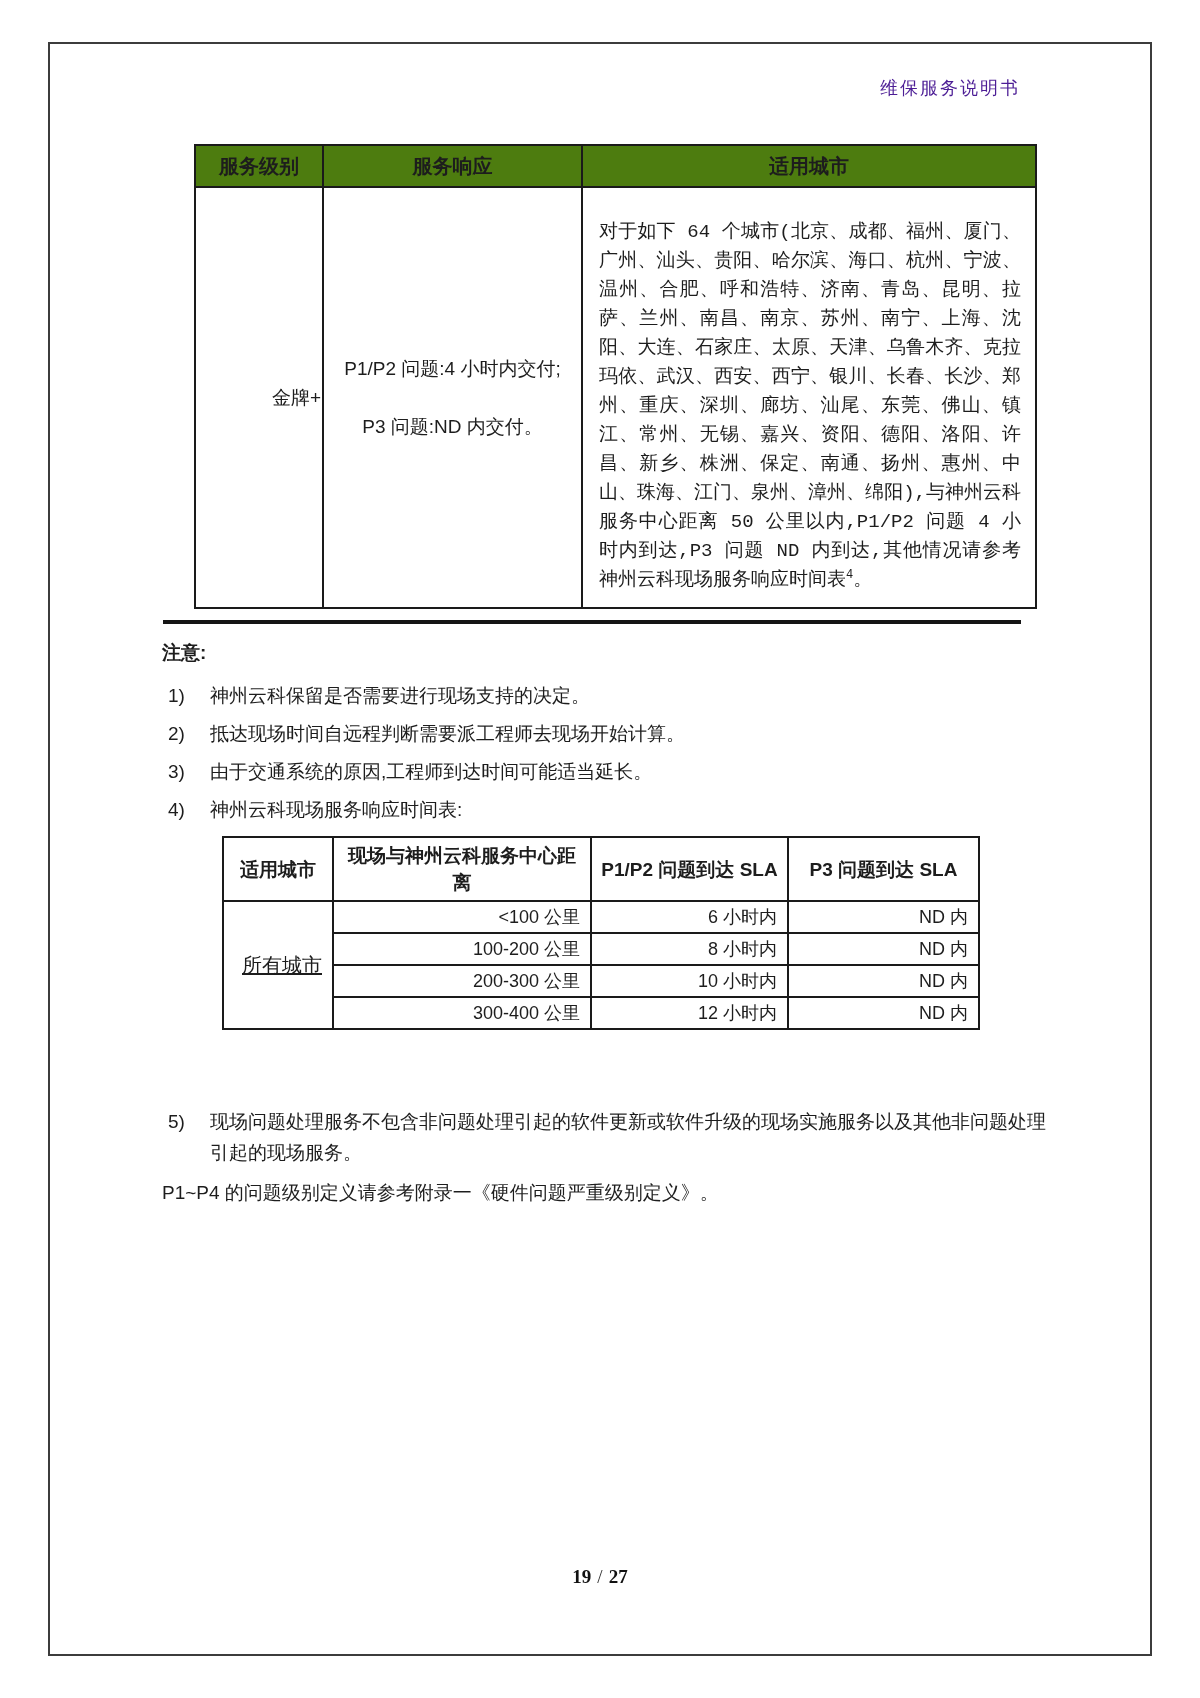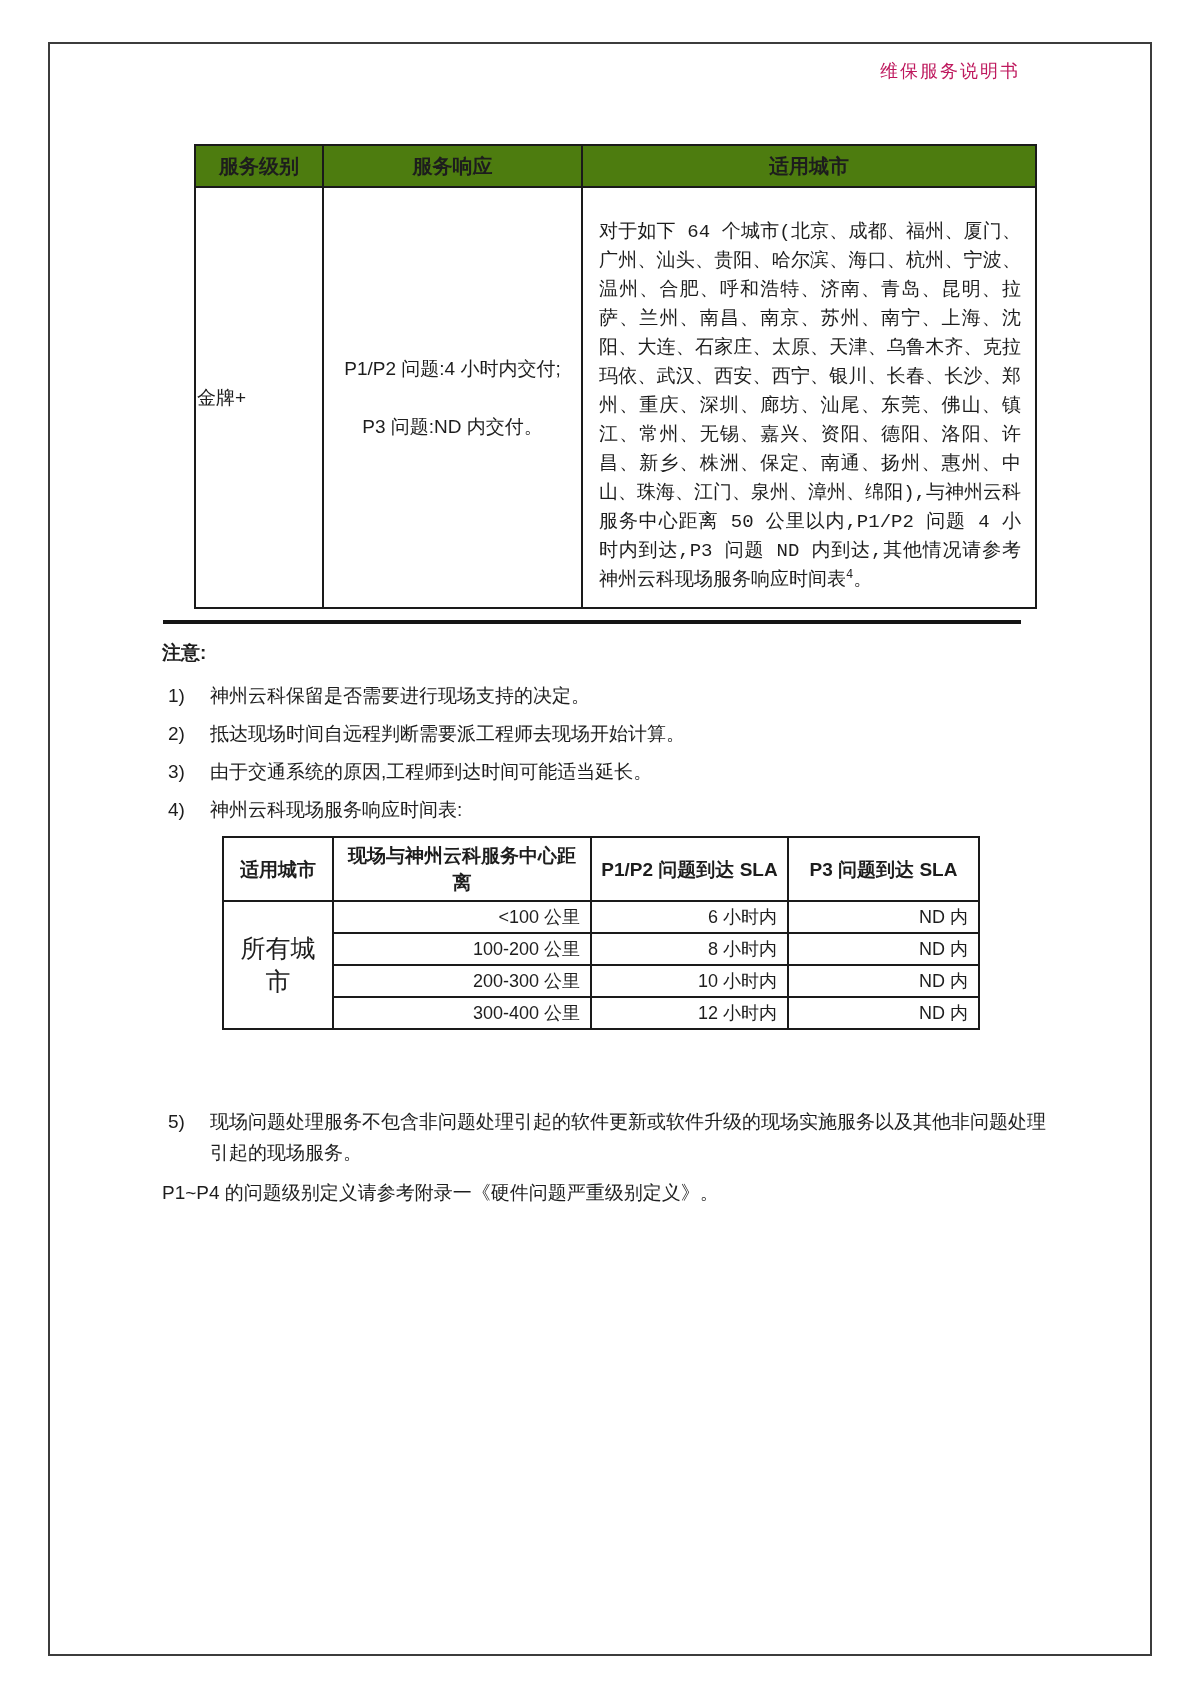"维保服务说明书" .doc-header { color: #be185d -> #4c1d95; top: 59px -> 76px }
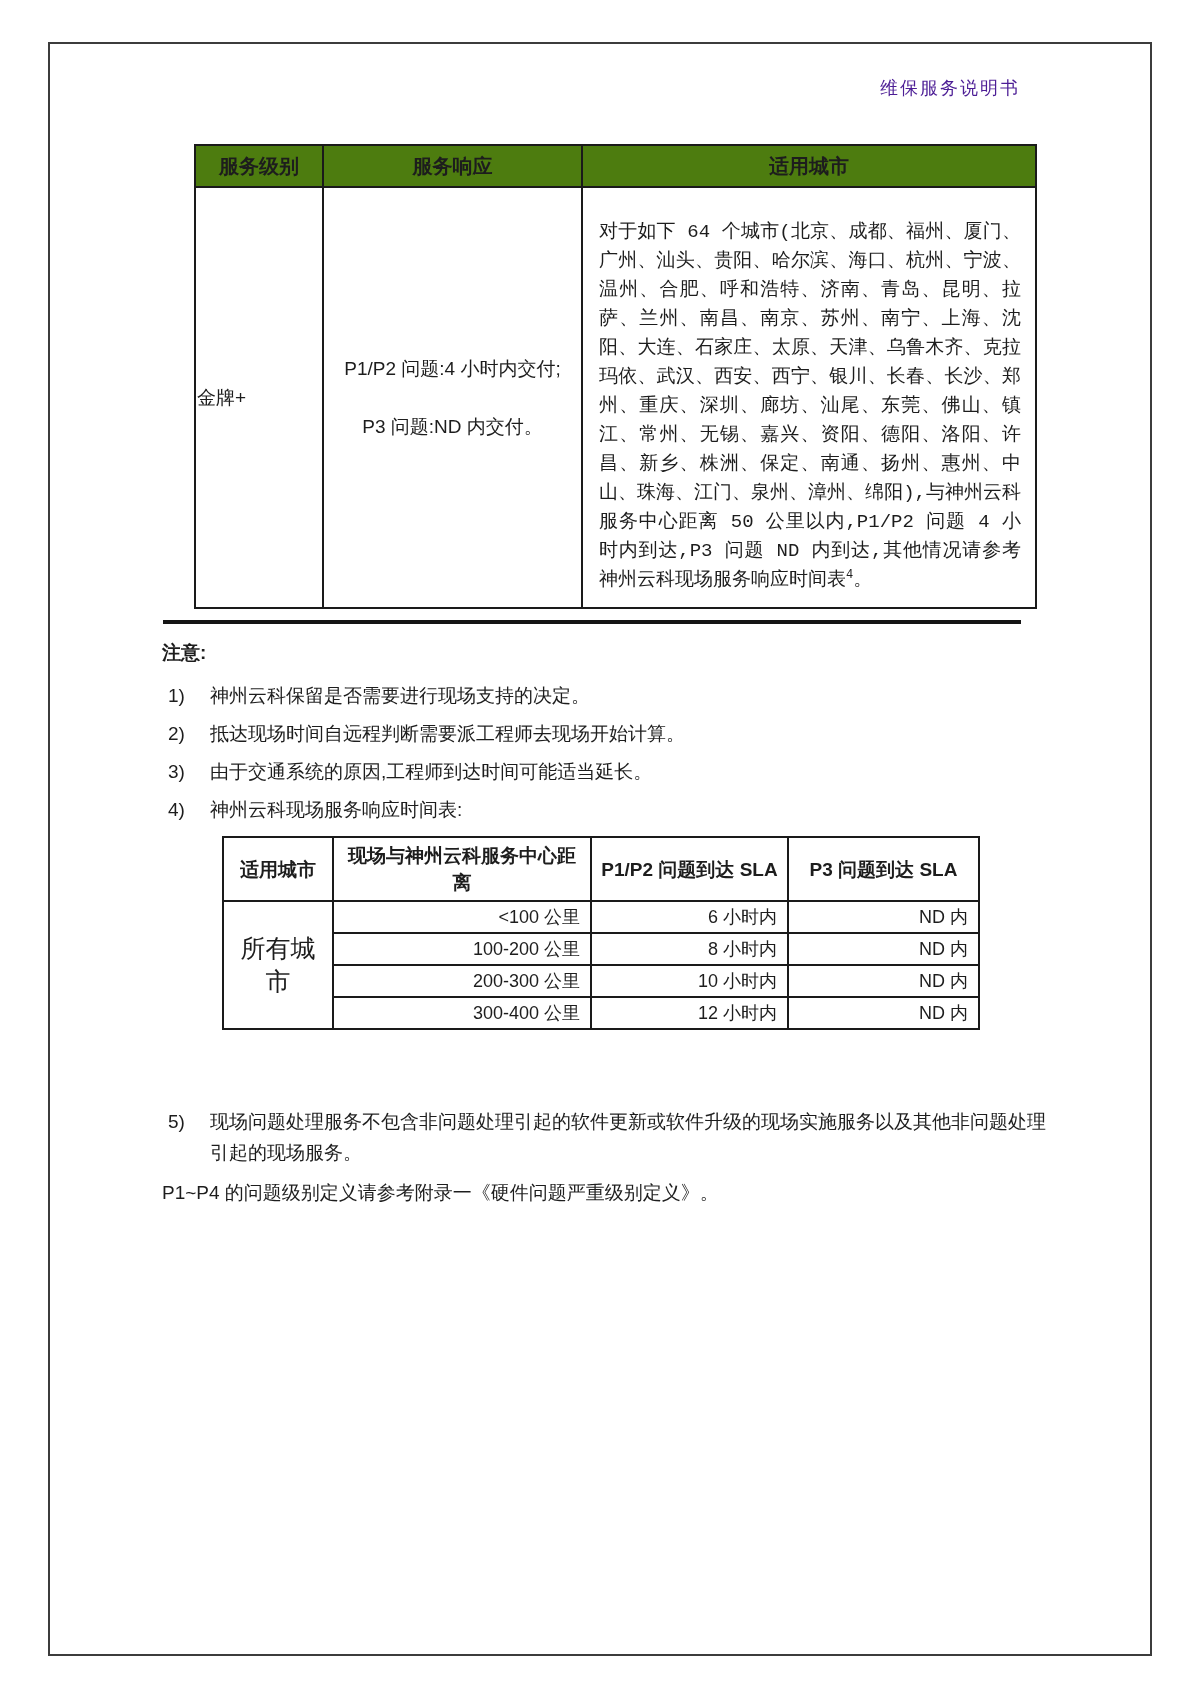"金牌+" .t1 td.level { text-align: left -> right }
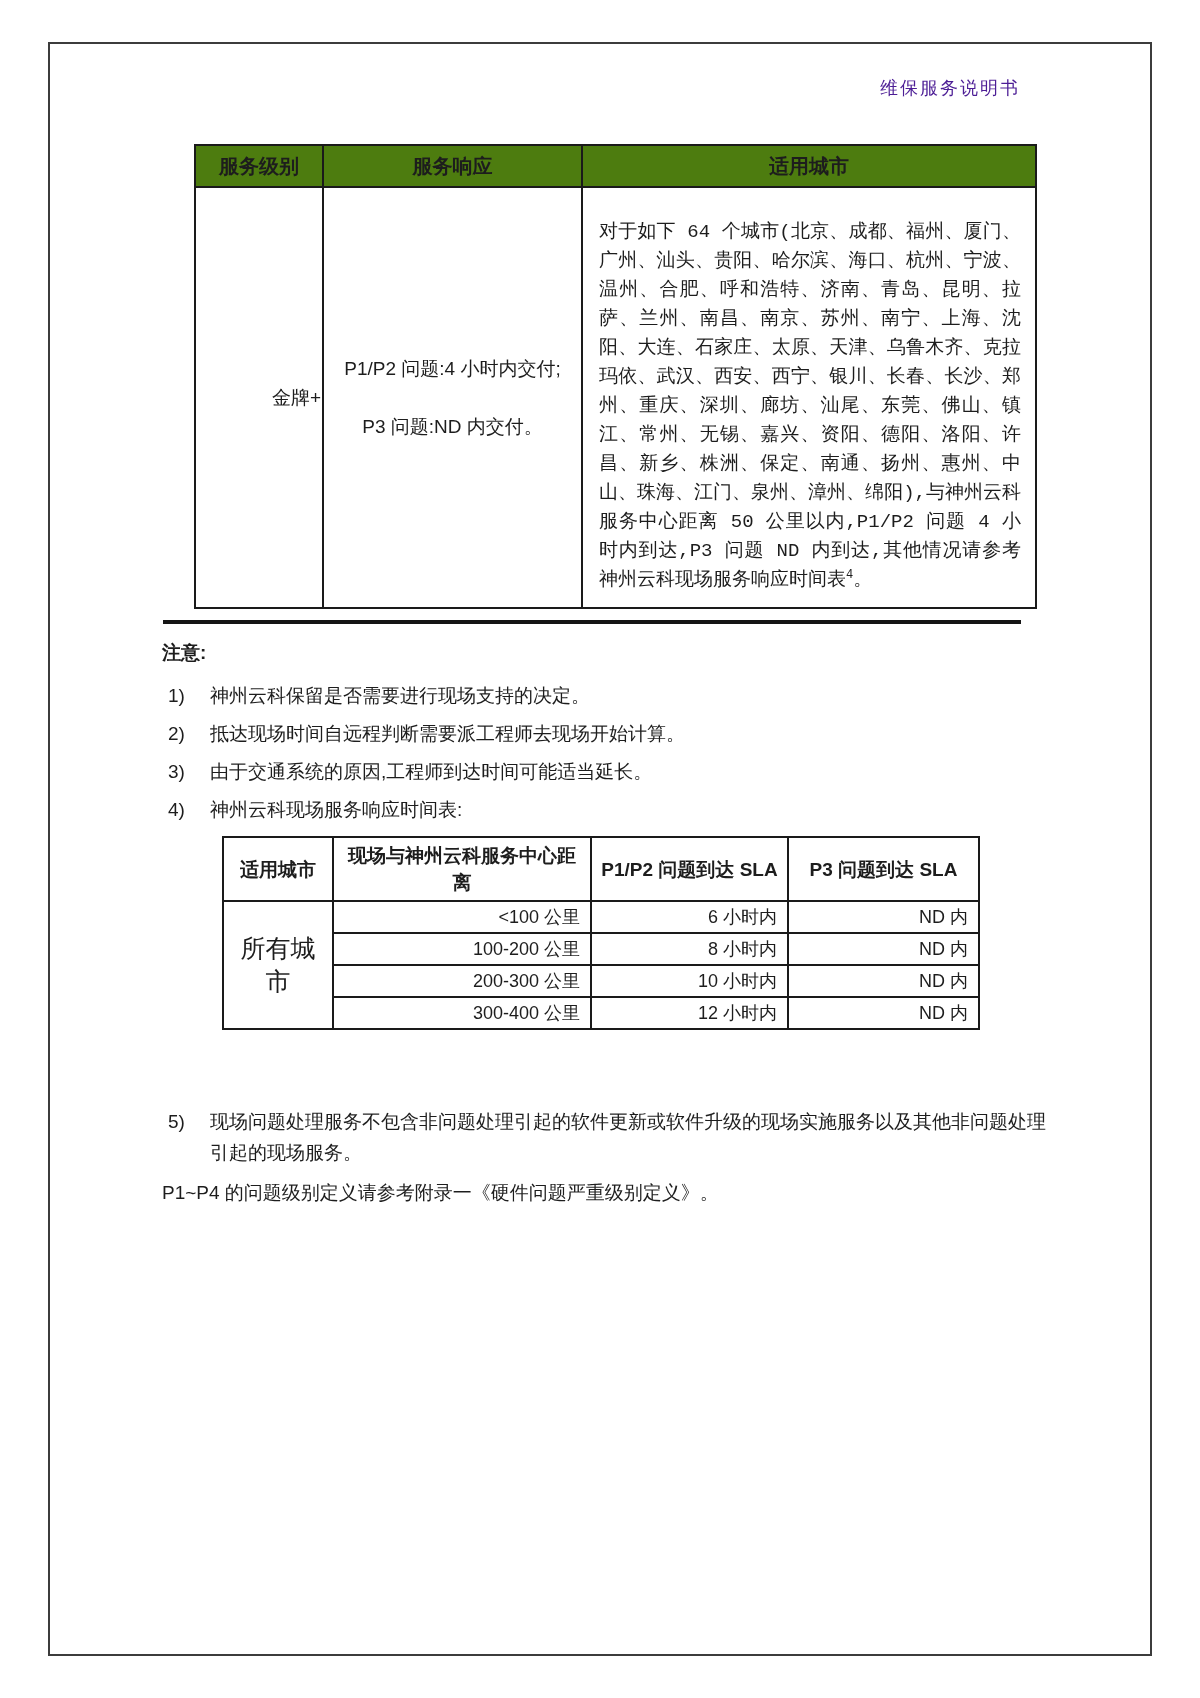"所有城市" .t2 td.scope { font-size: 25px -> 20px; text-align: center -> right; text-decoration: none -> underline }
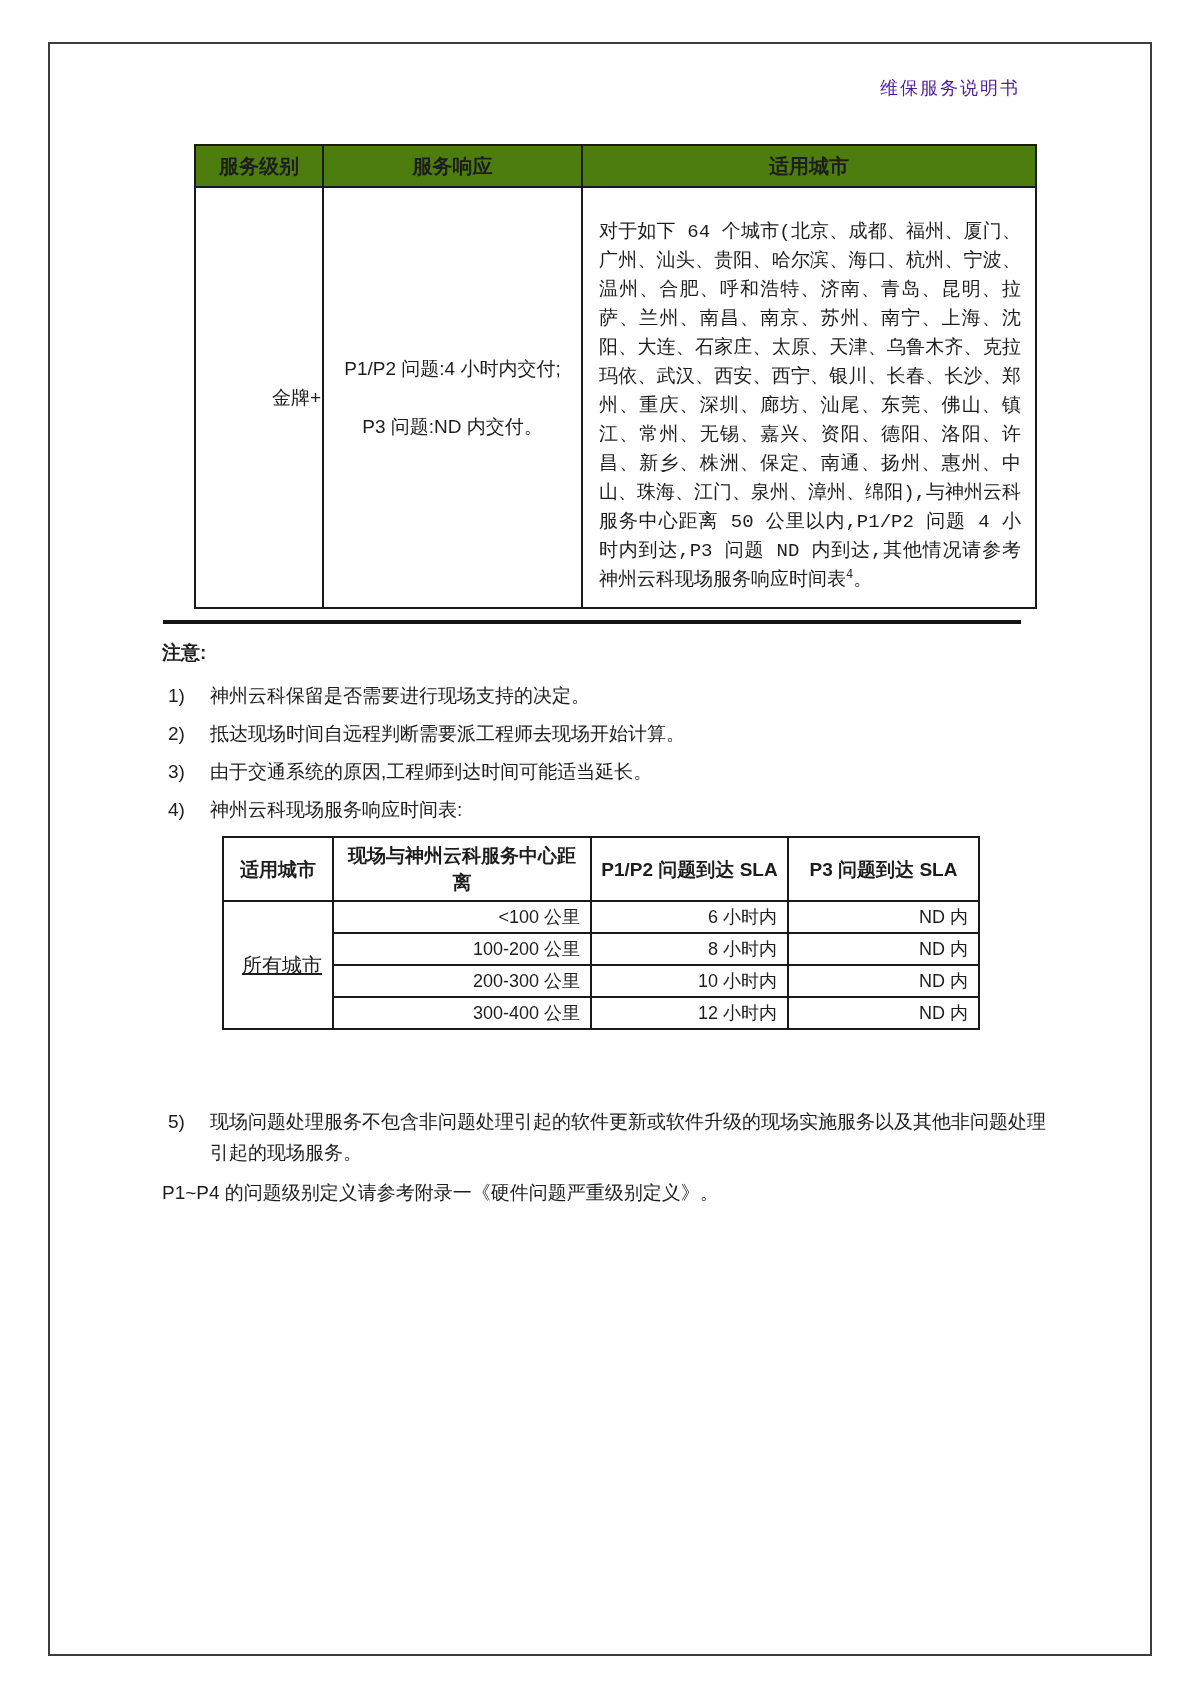"19 / 27" div.footer { html: none -> <div> <span>19</span><span>/</span><span>27</span> </div> }
